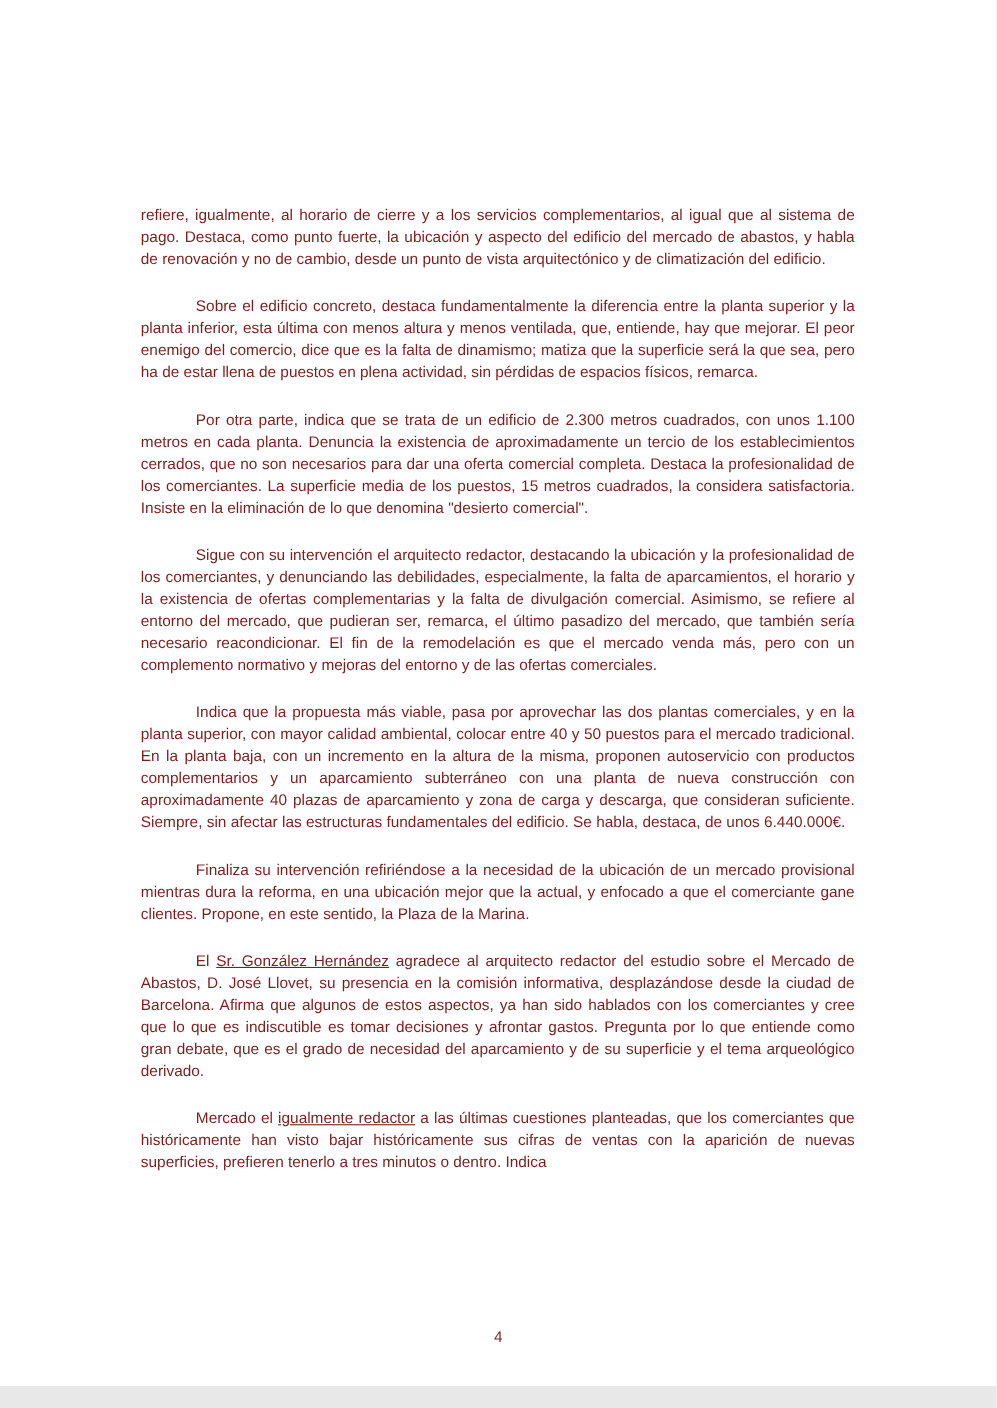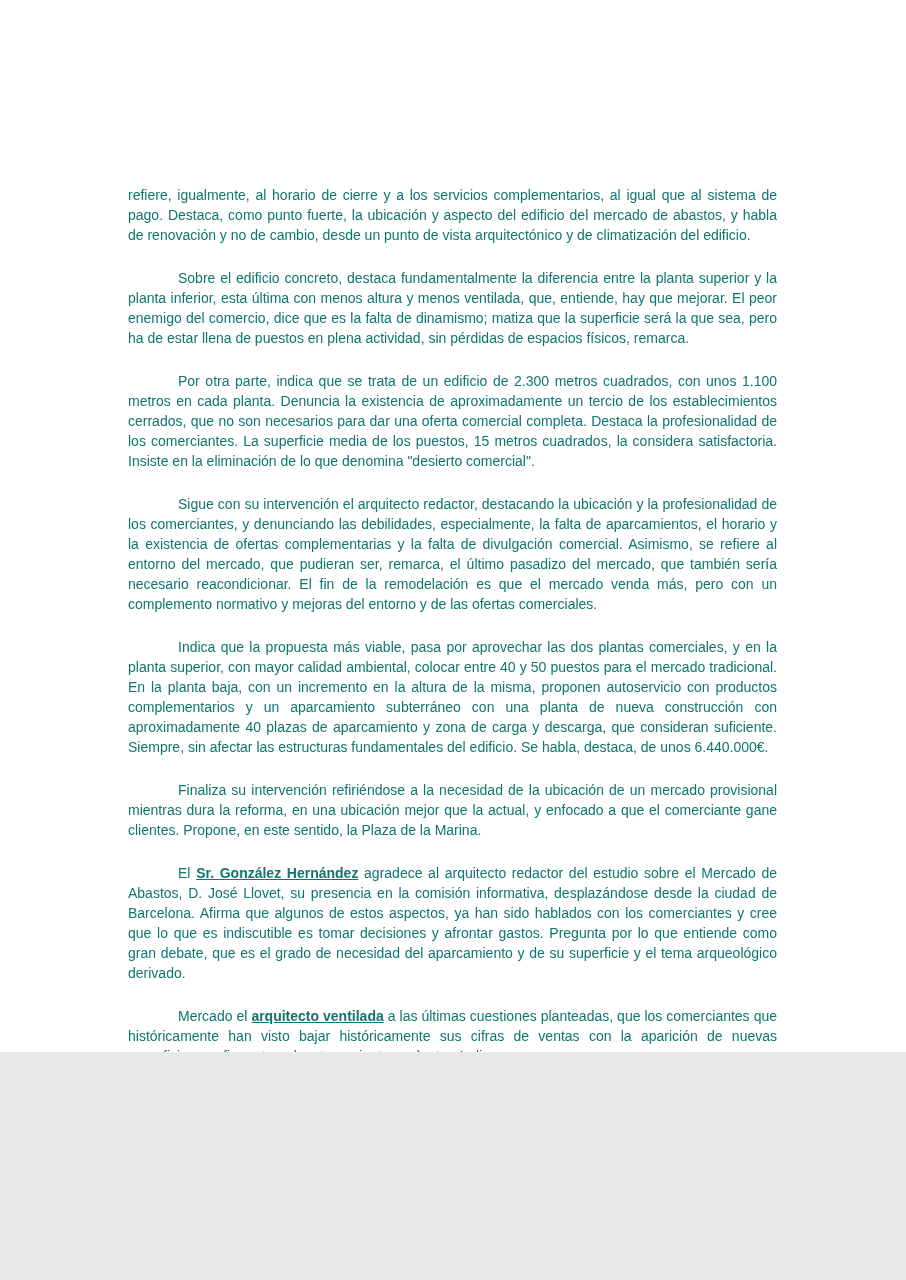"refiere, igualmente, al horario de" .page { color: #0f766e -> #7f1d1d; height: 1052px -> 1260px }
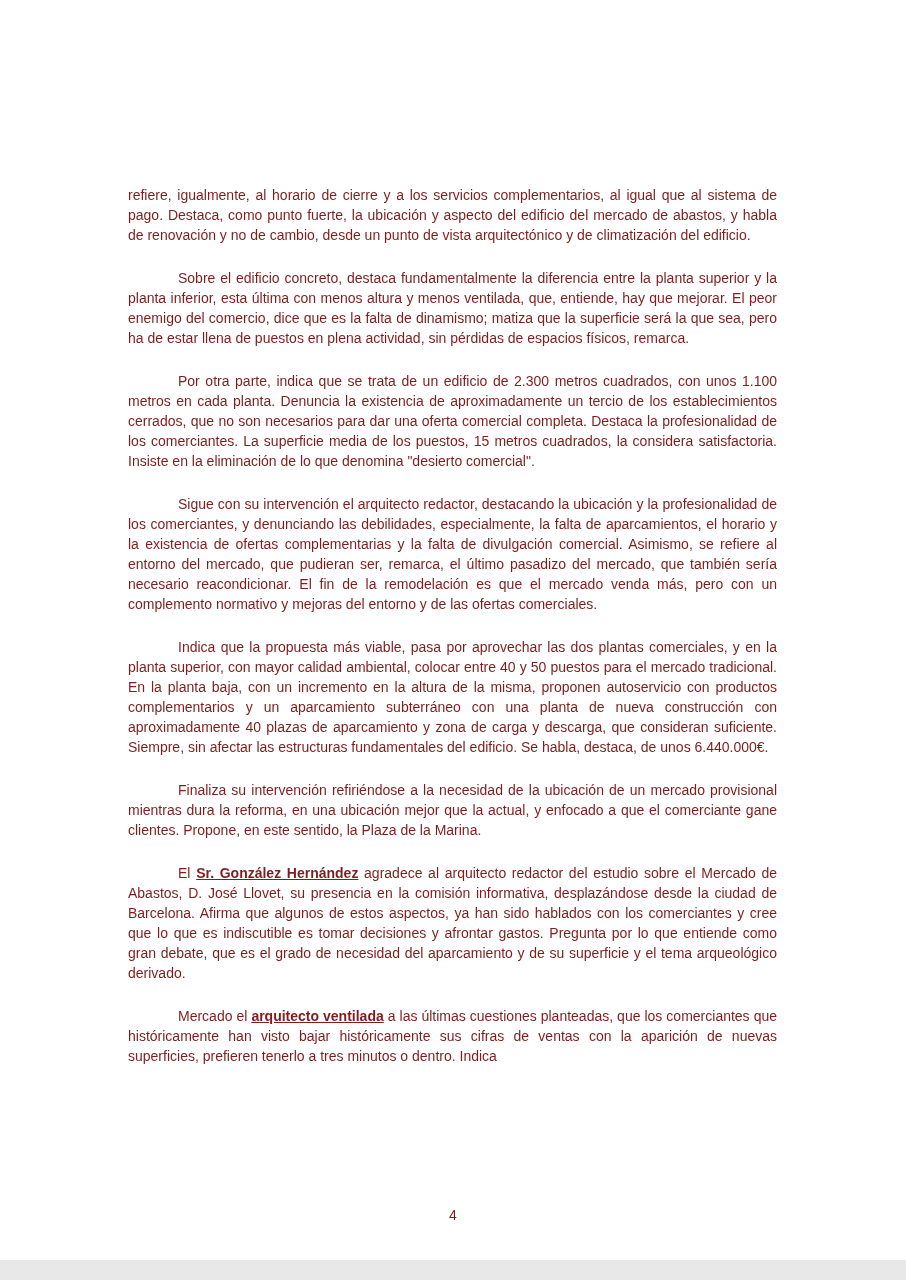"Sr. González Hernández" .bold { font-weight: bold -> normal }
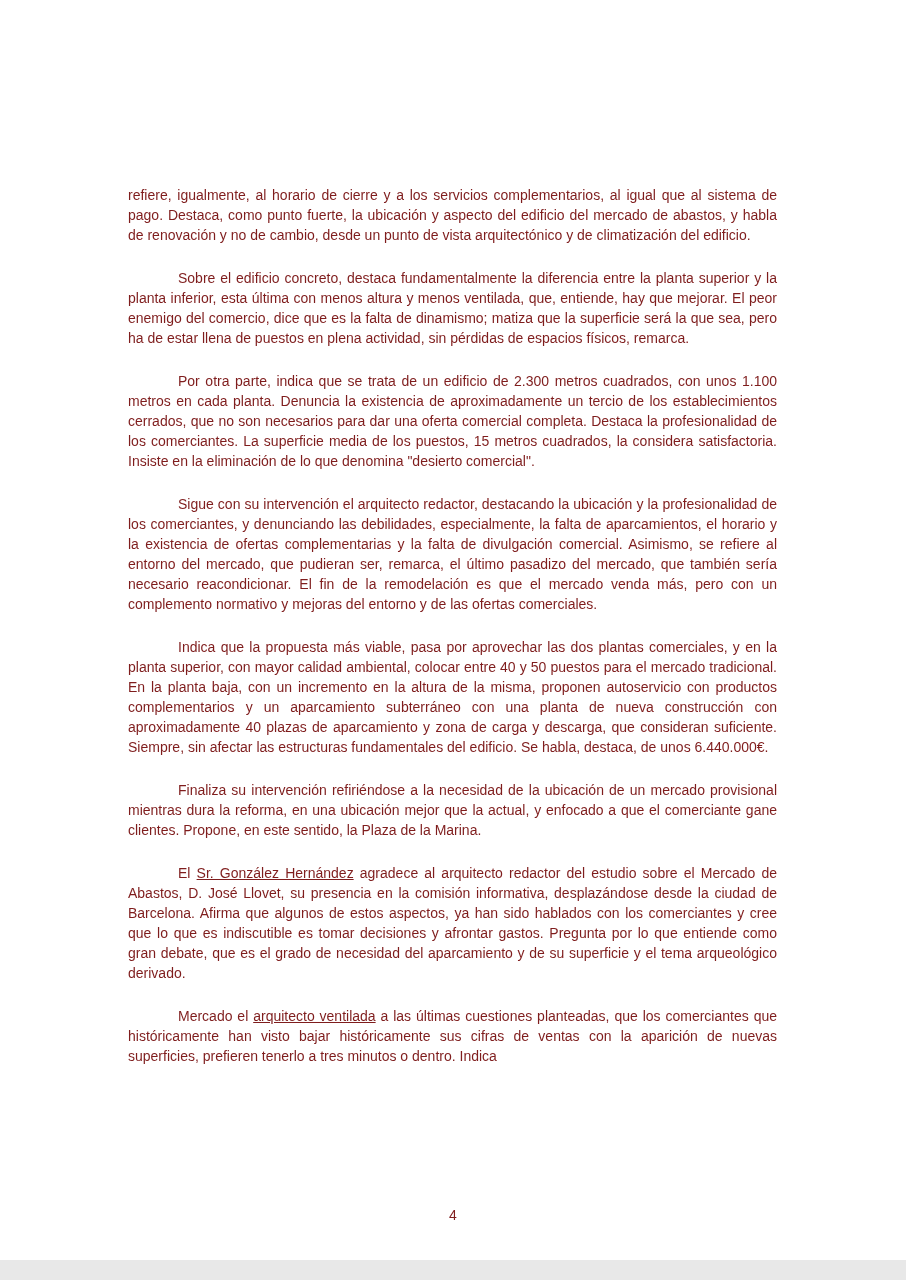"arquitecto ventilada" span.bold { text: arquitecto ventilada -> igualmente redactor }
